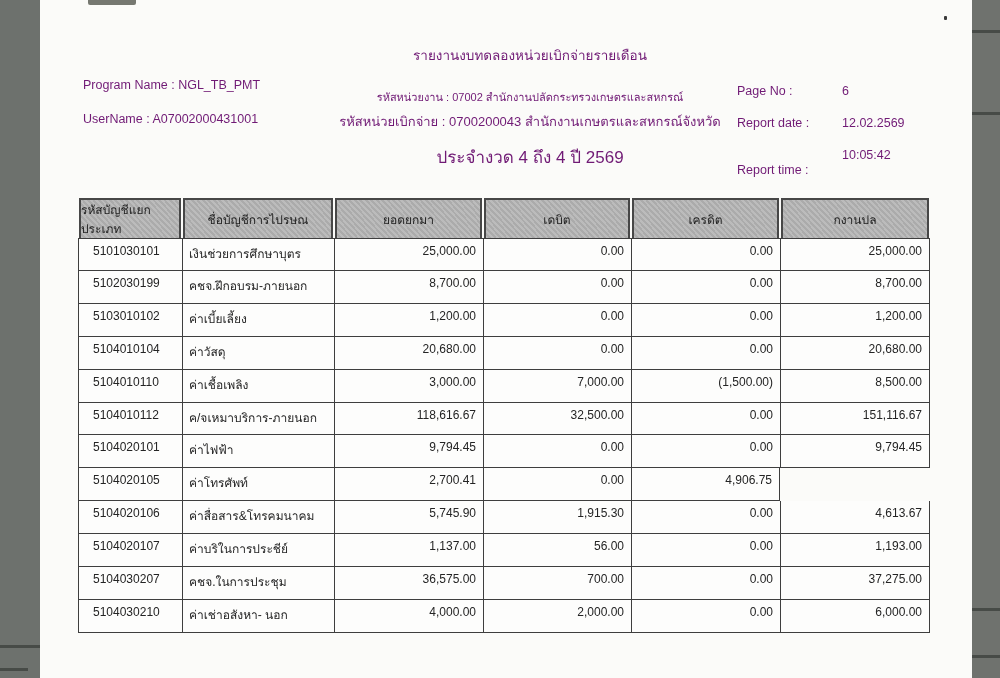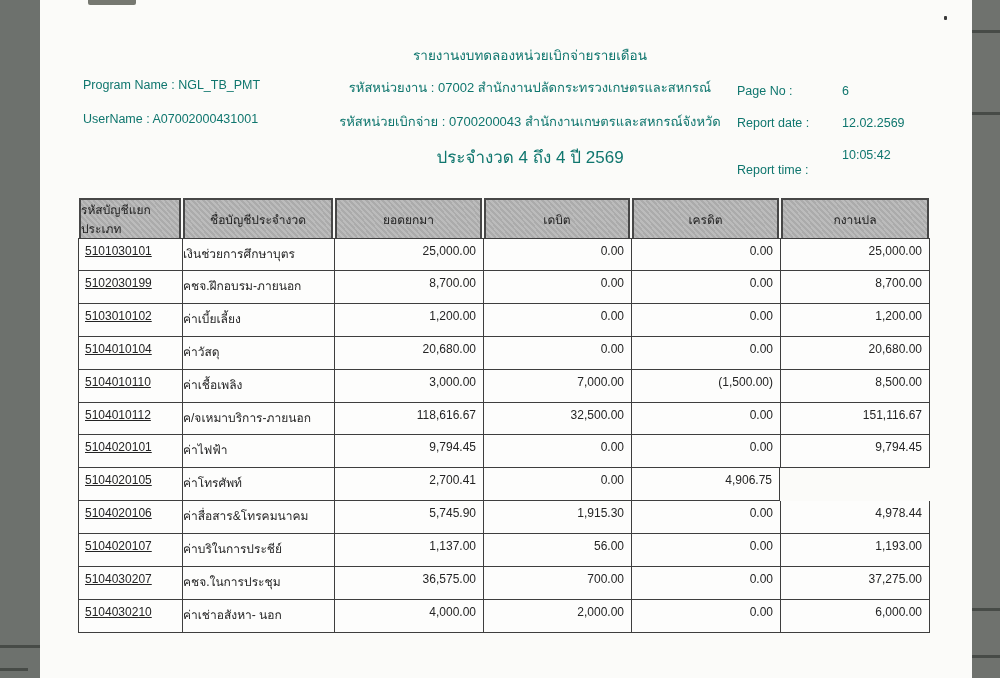"รายงานงบทดลองหน่วยเบิกจ่ายรายเดือน" .hline { color: #0f766e -> #701a75 }
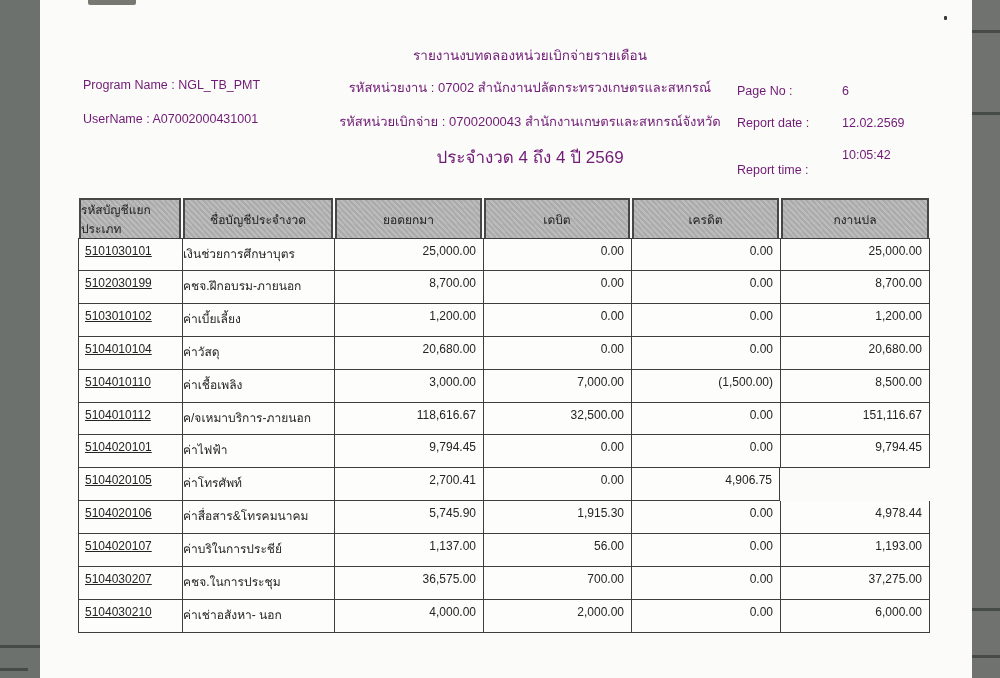"รหัสหน่วยงาน : 07002" div.hline { font-size: 13px -> 11px; top: 77px -> 88px }
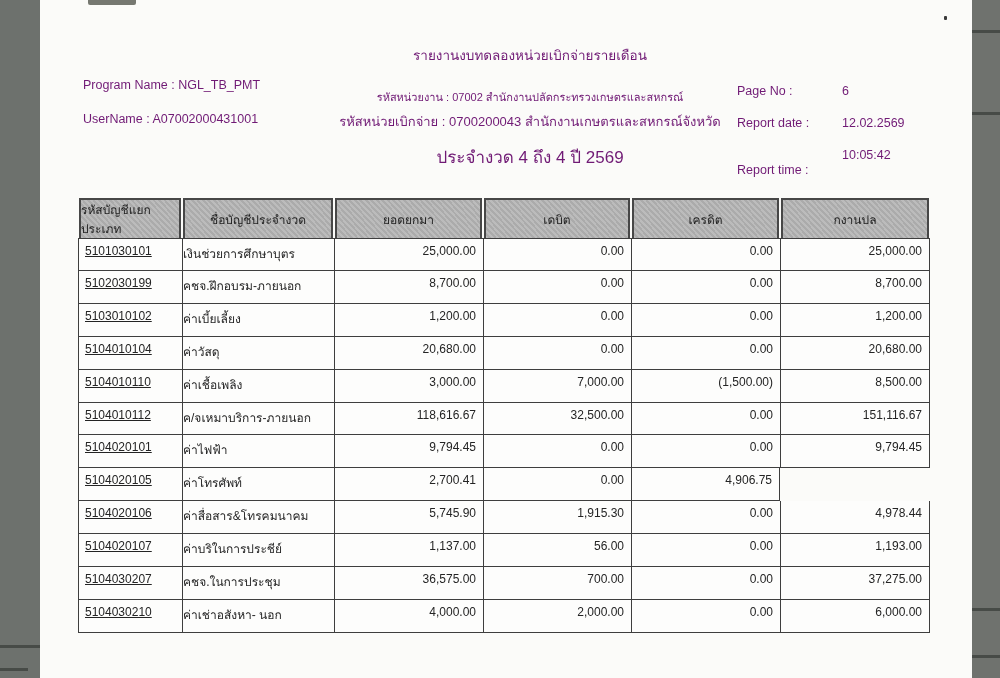"ชื่อบัญชีประจำงวด" div.hcell { text: ชื่อบัญชีประจำงวด -> ชื่อบัญชีการไปรษณ }
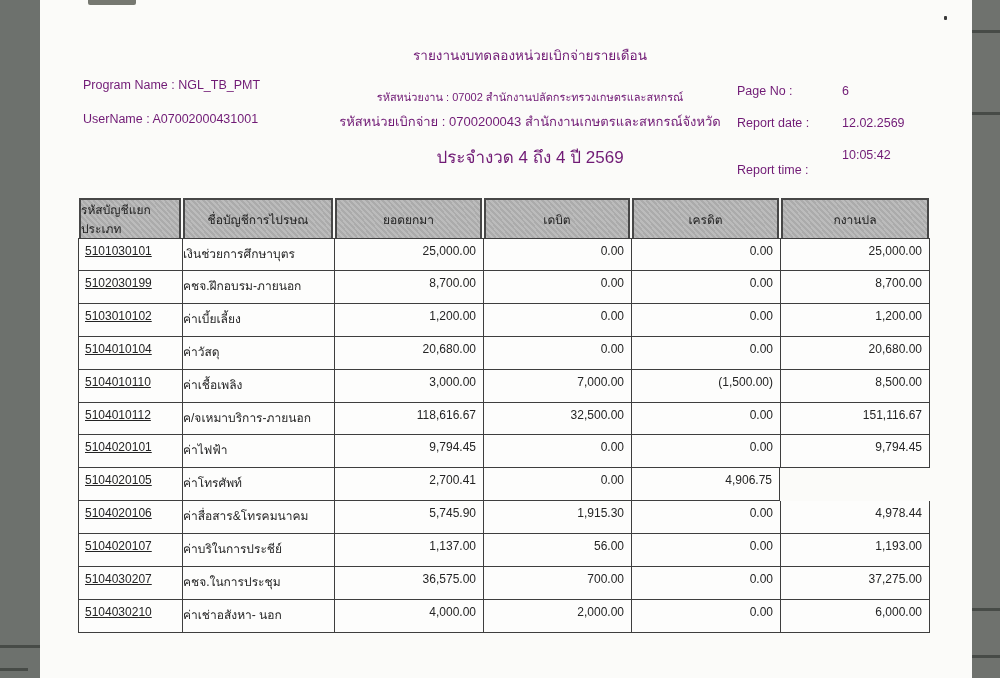"5101030101" .col-code { padding-left: 6px -> 14px; text-decoration: underline -> none }
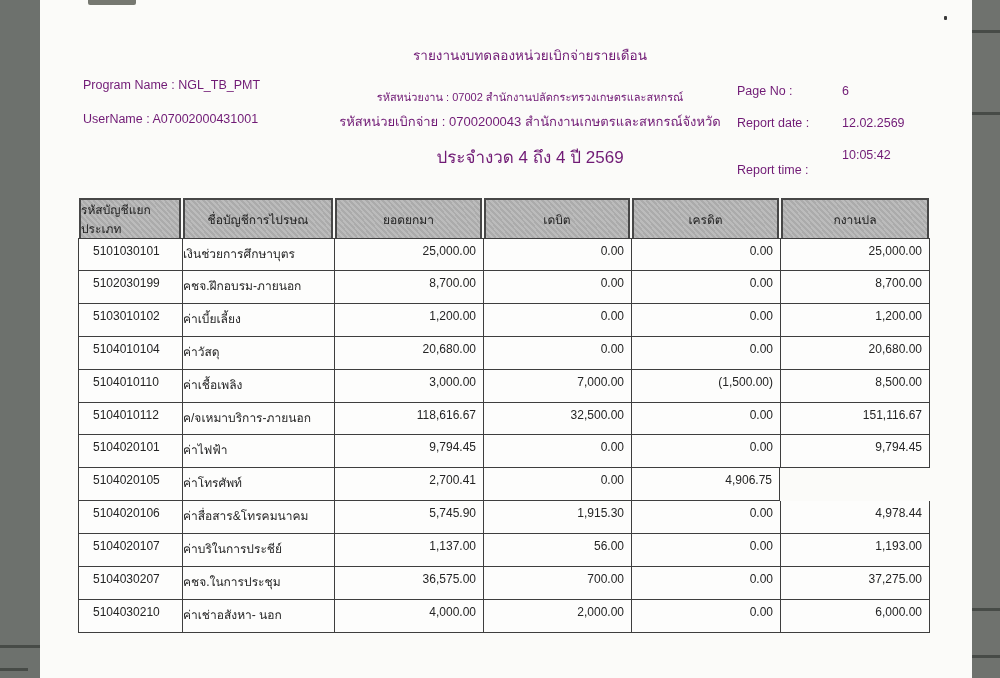"เงินช่วยการศึกษาบุตร" .col-name { padding-left: 0 -> 6px }
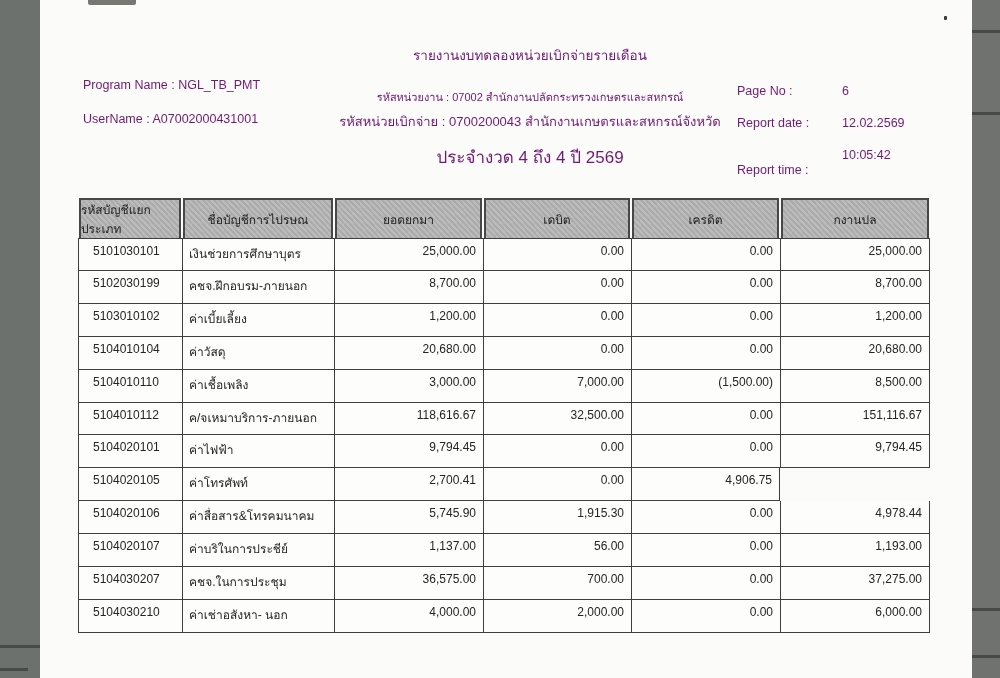"4,978.44" div.bcell { text: 4,978.44 -> 4,613.67 }
